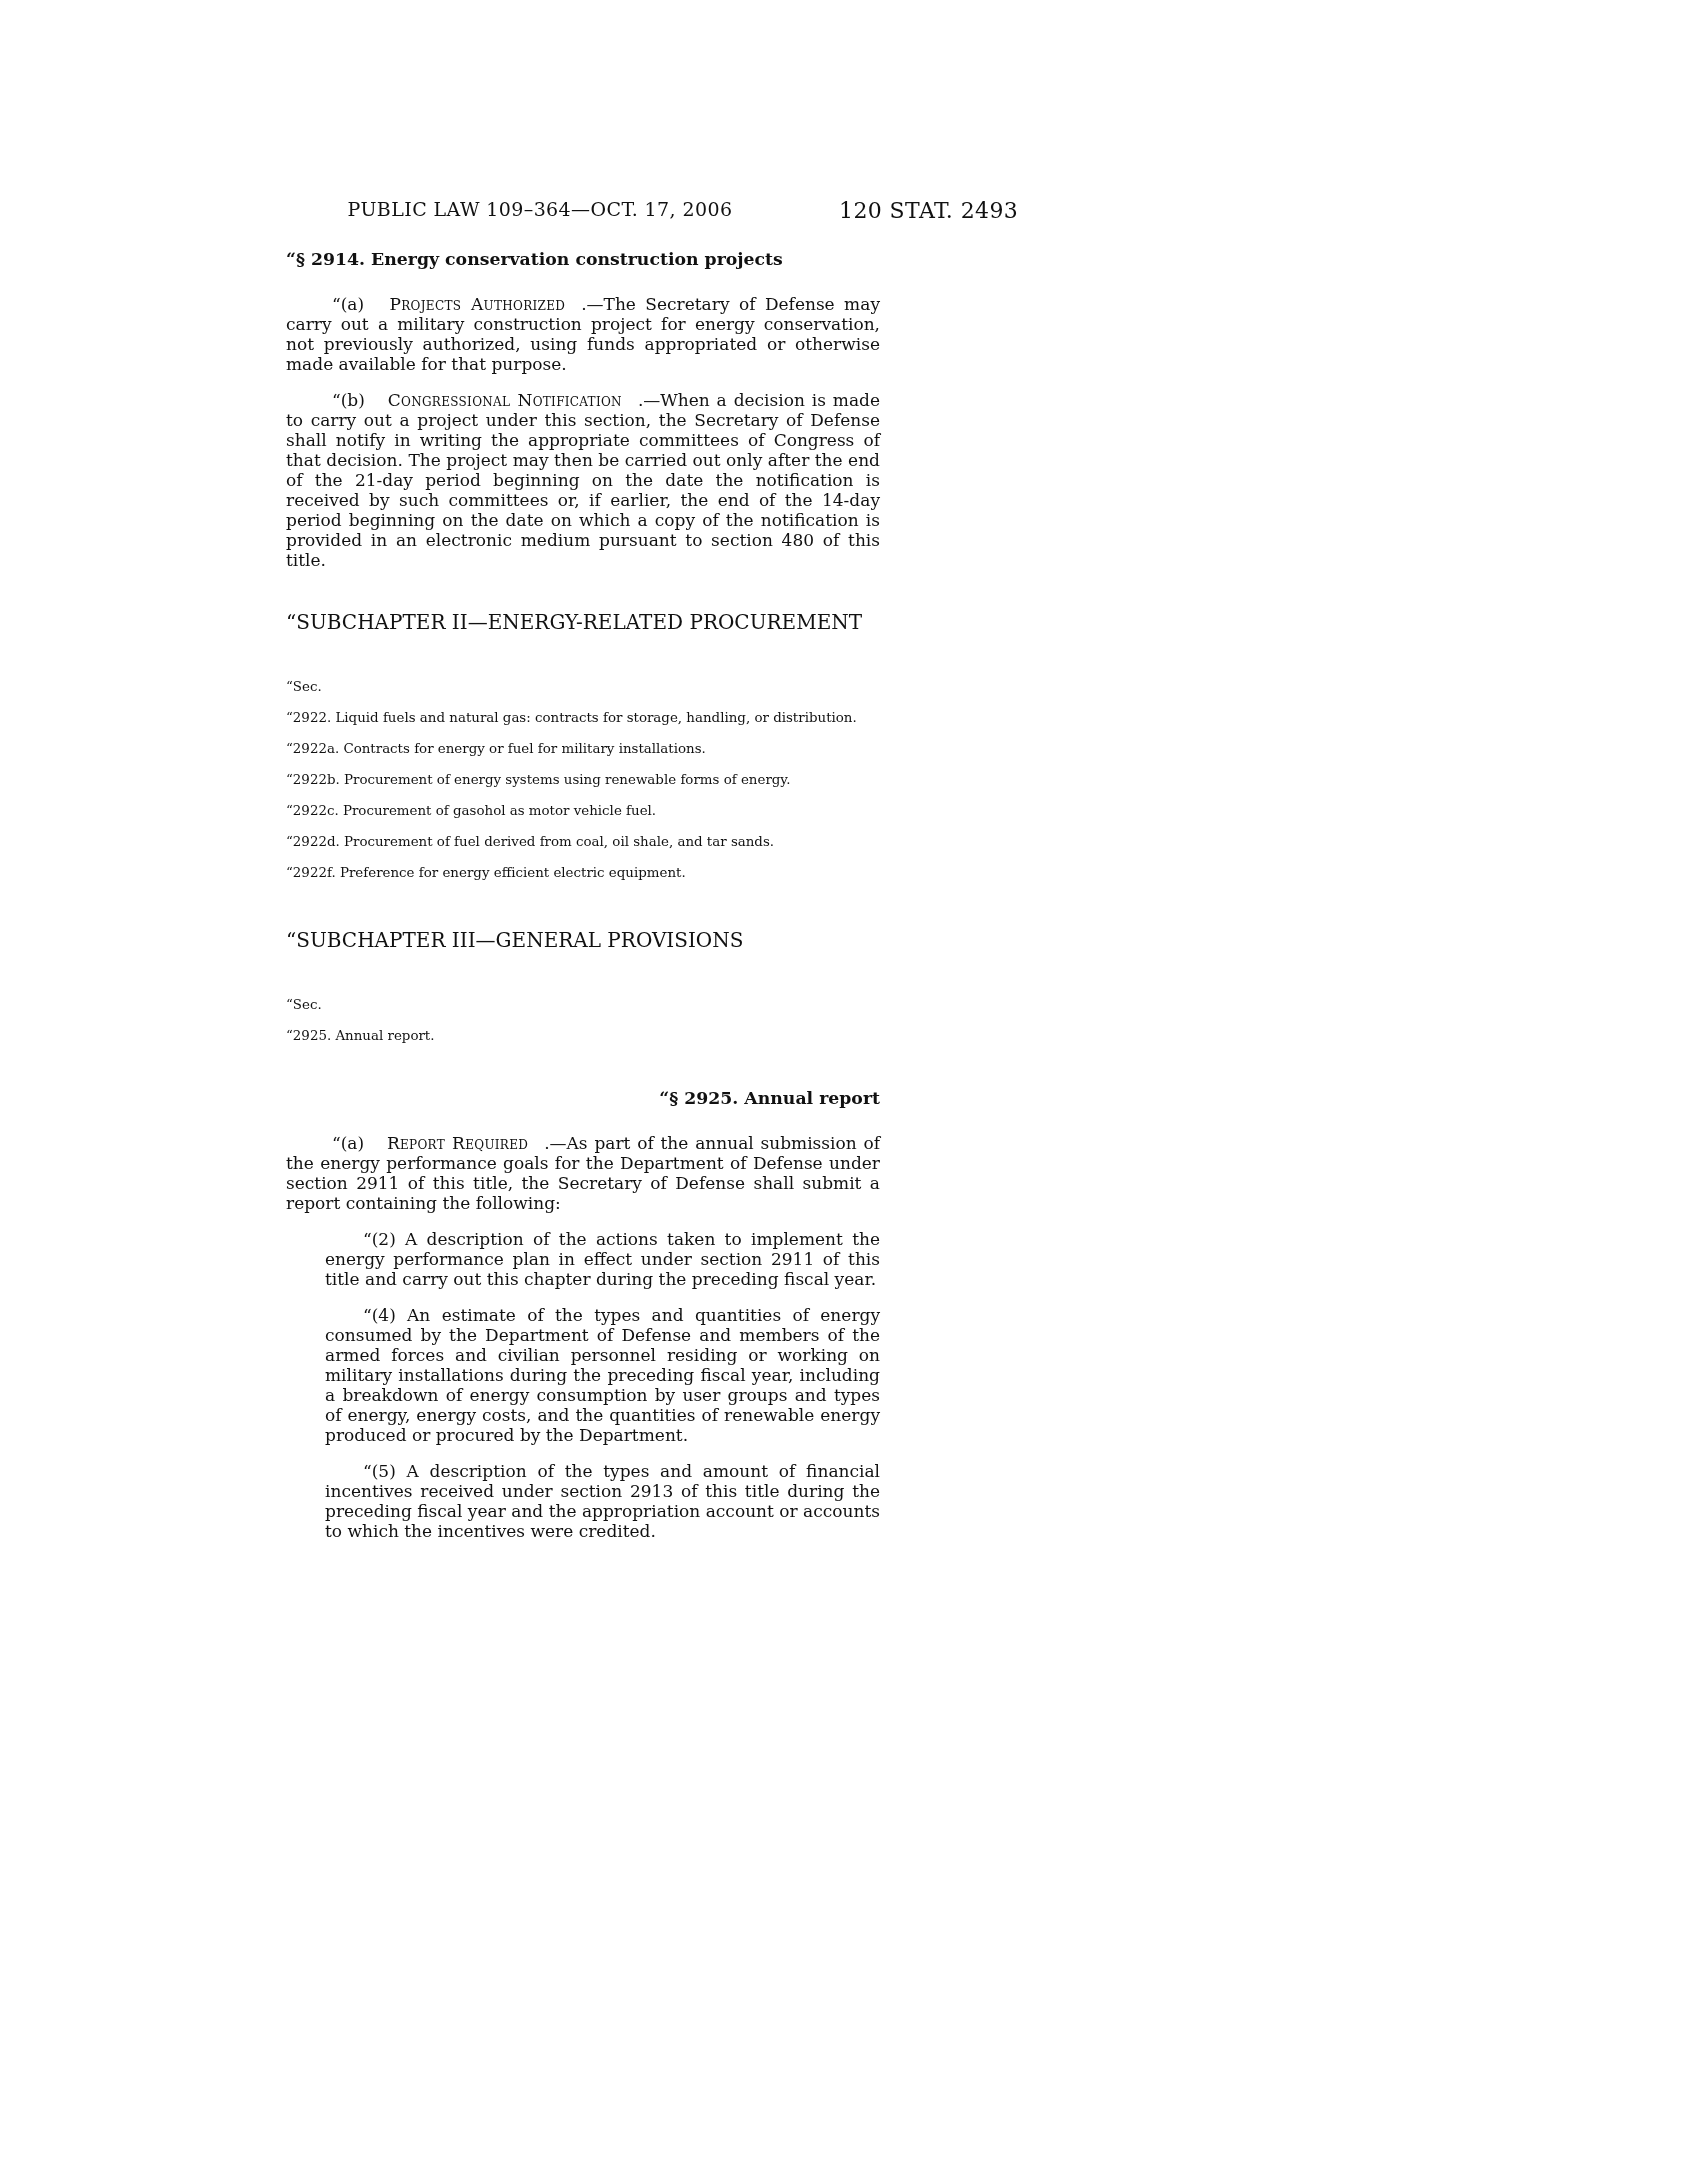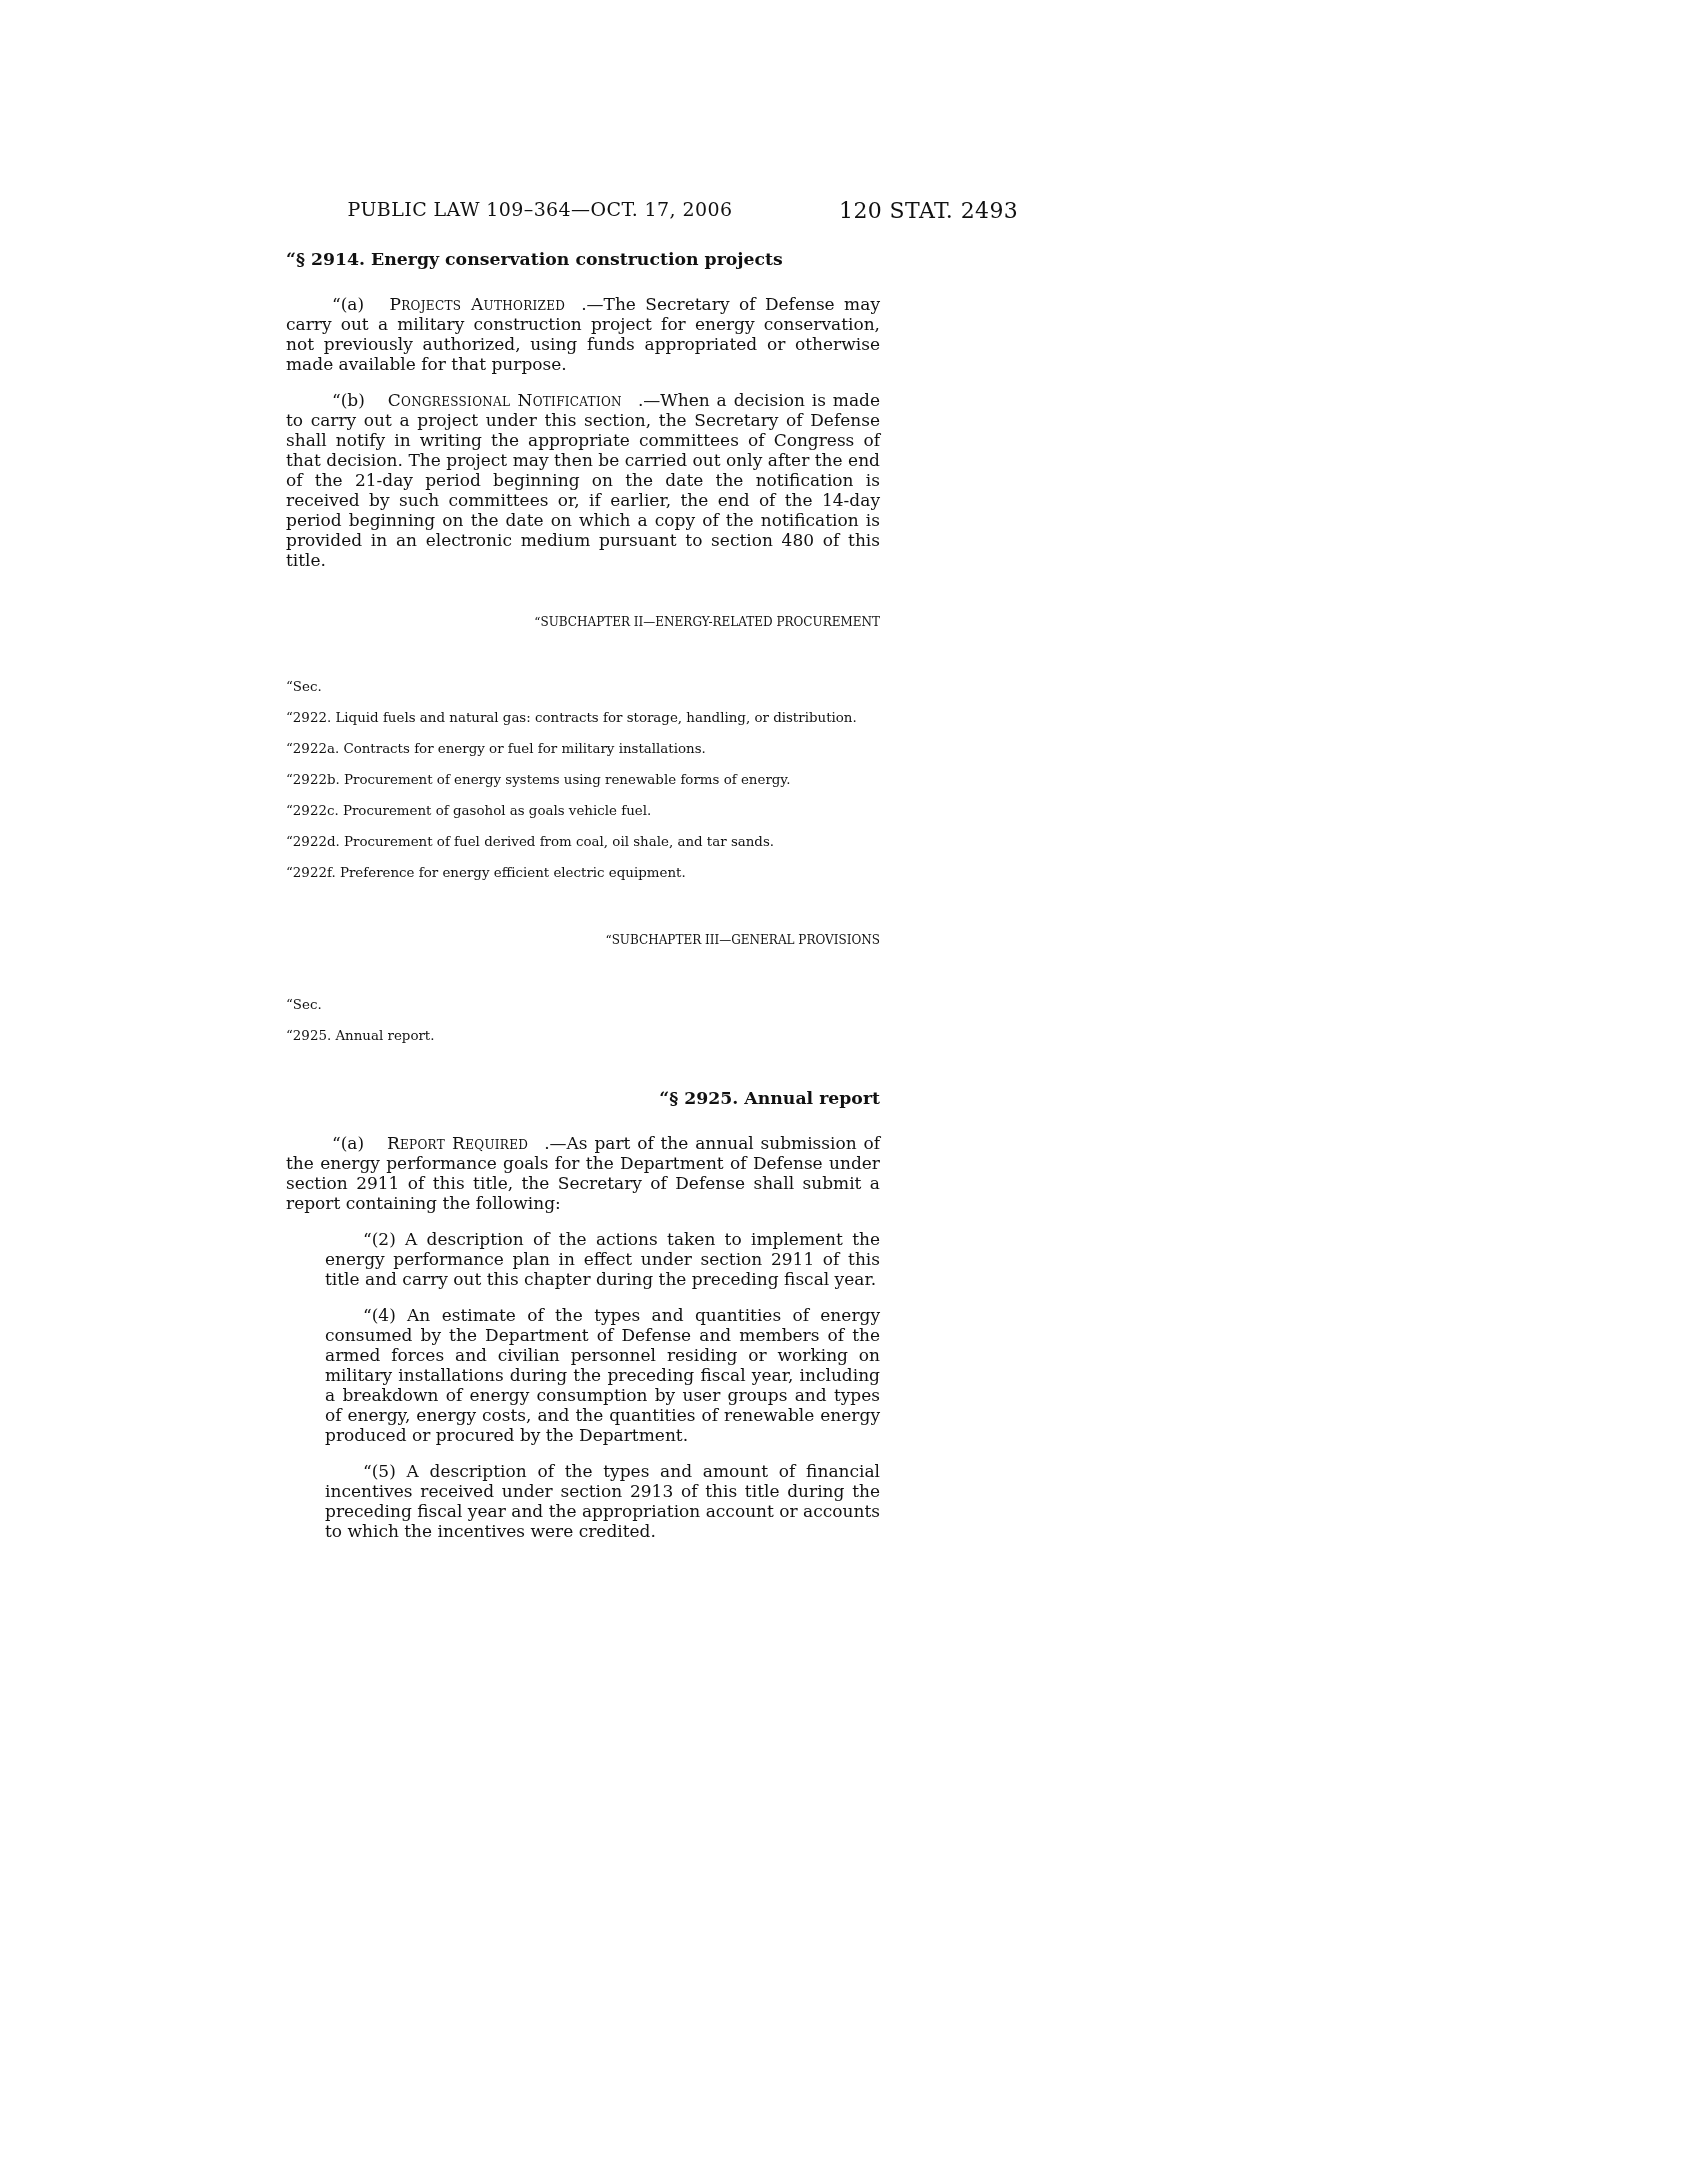"“SUBCHAPTER II—ENERGY-RELATED" .subchapter-heading { font-size: 12px -> 20px; text-align: right -> left }
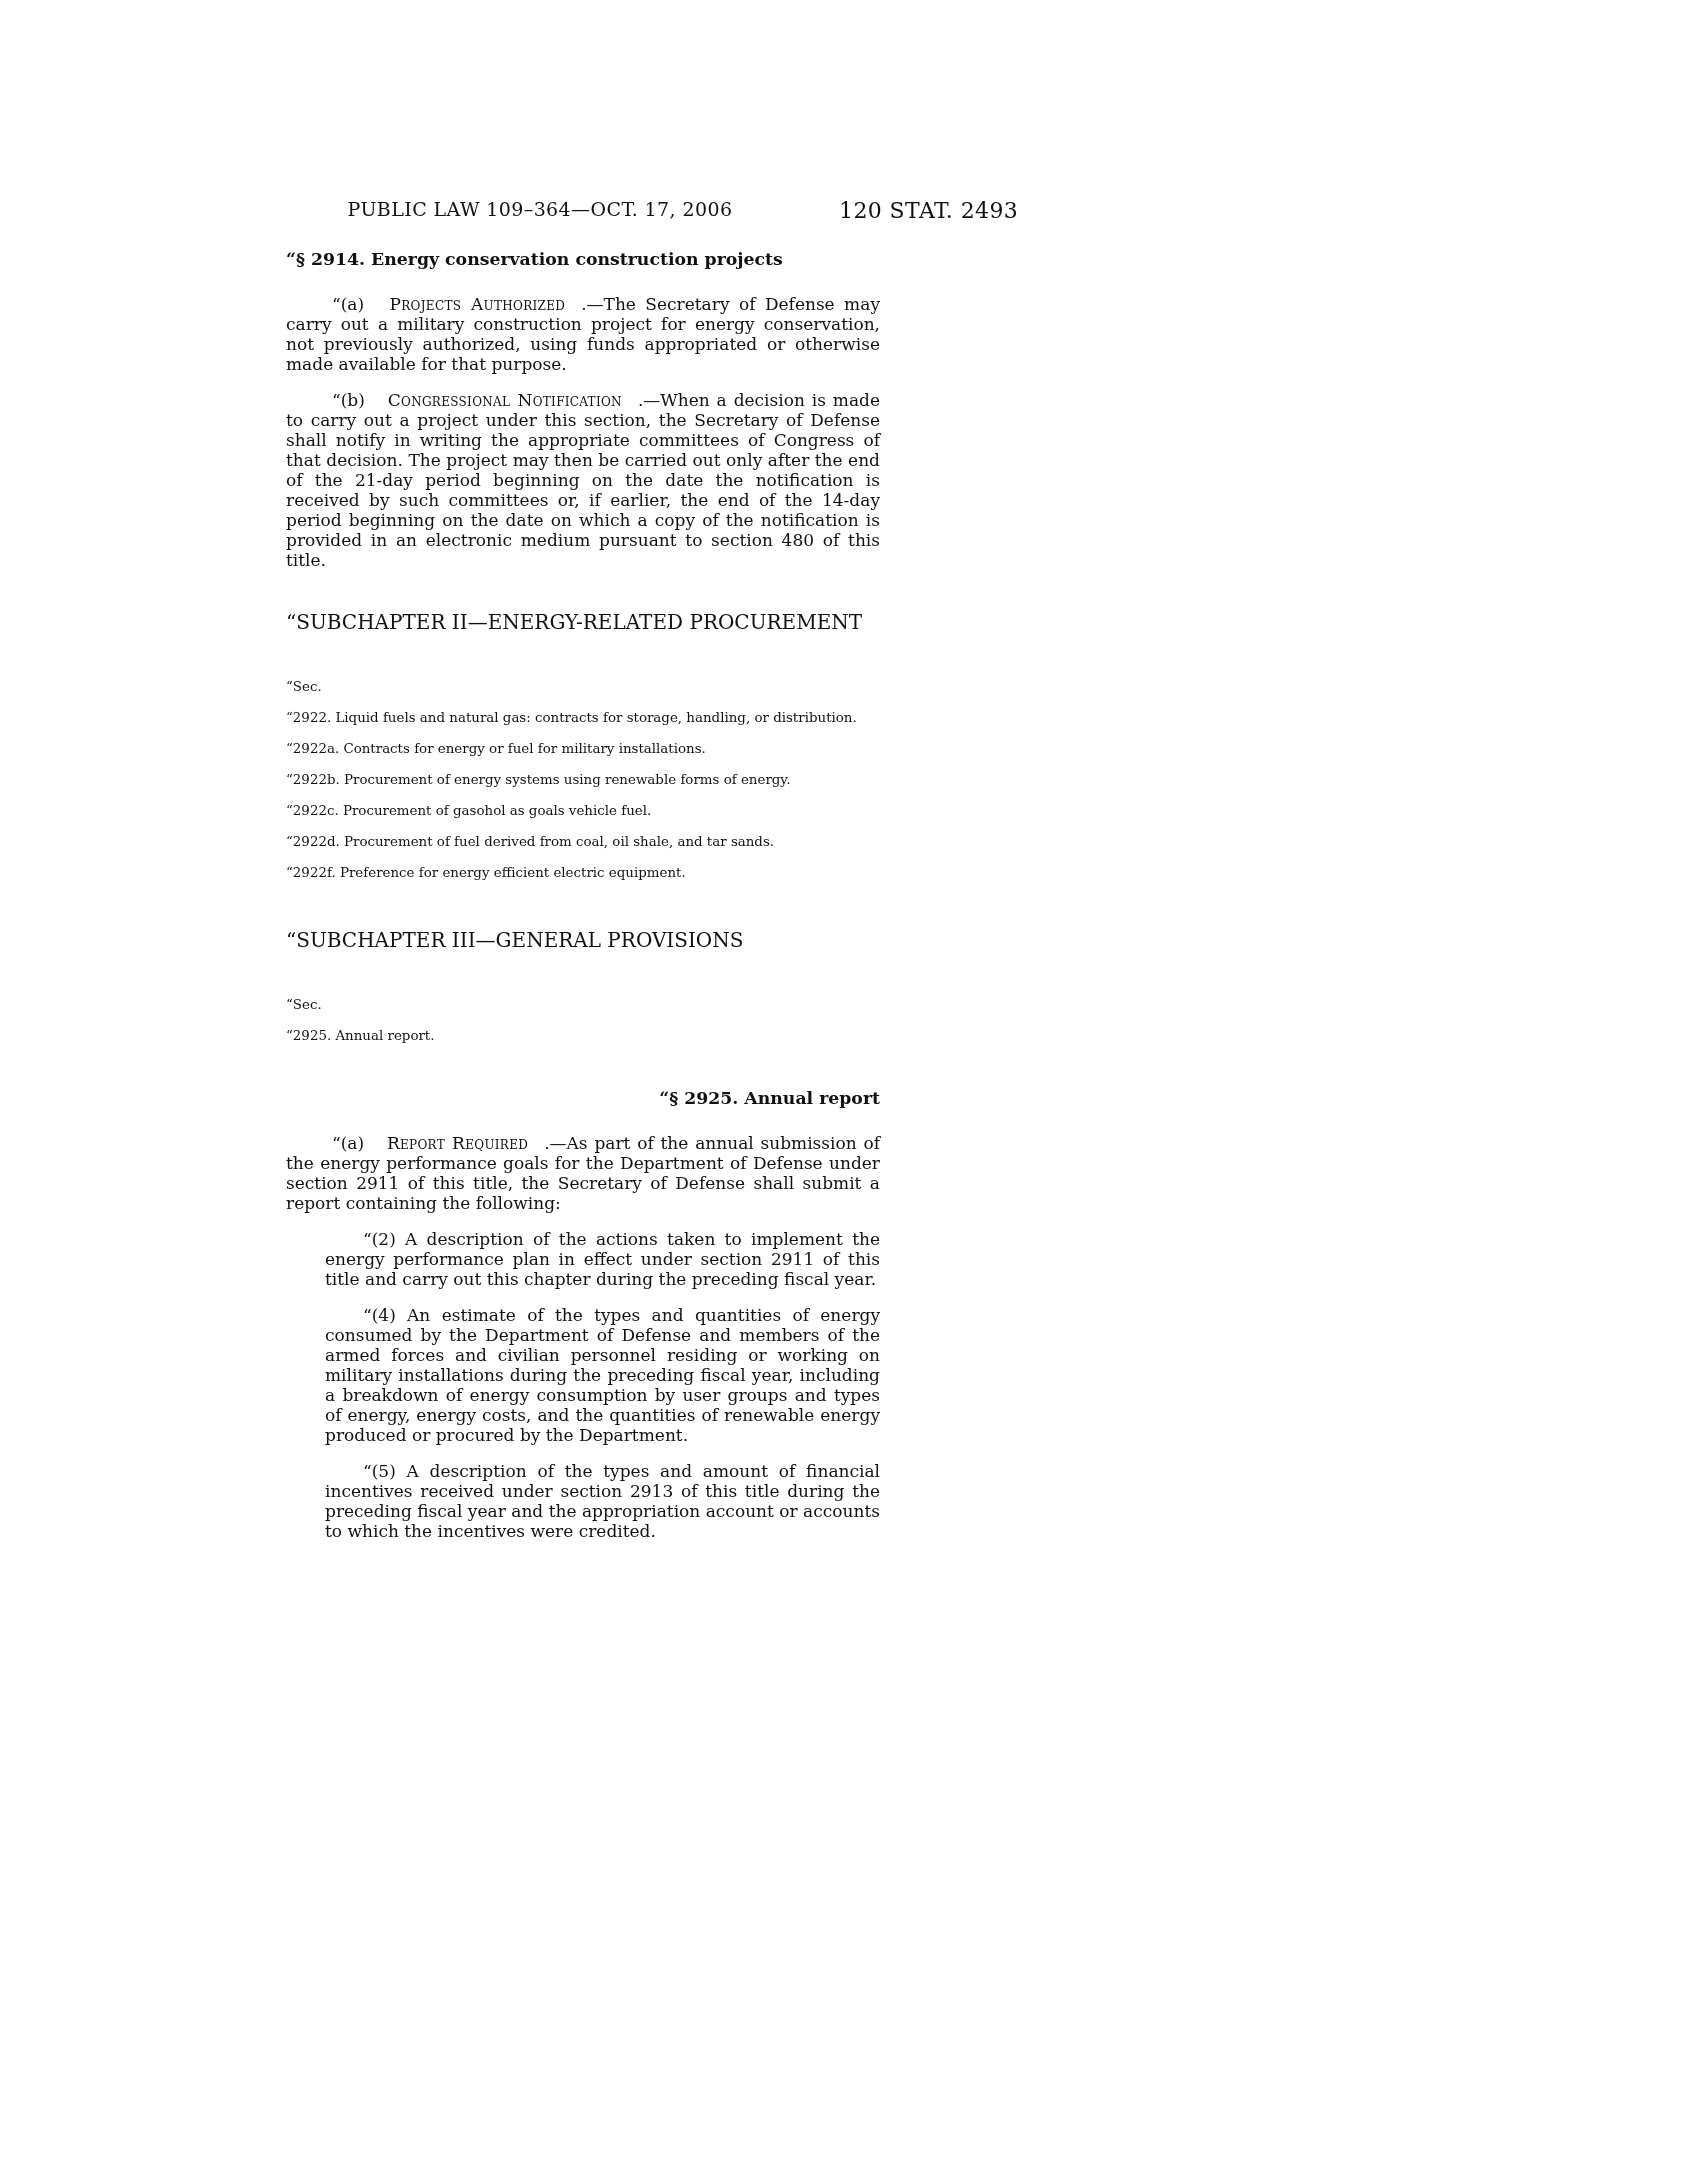"“2922c. Procurement of gasohol as" div.sec-entry { text: goals -> motor }
